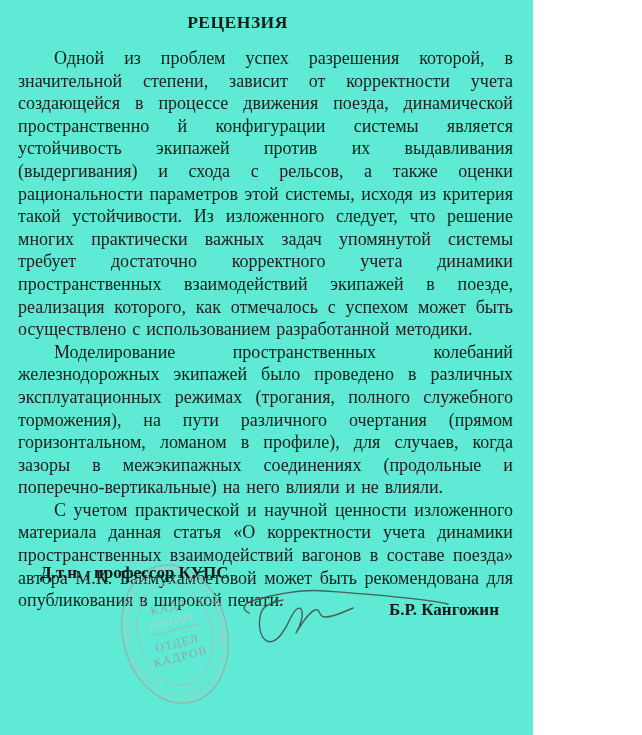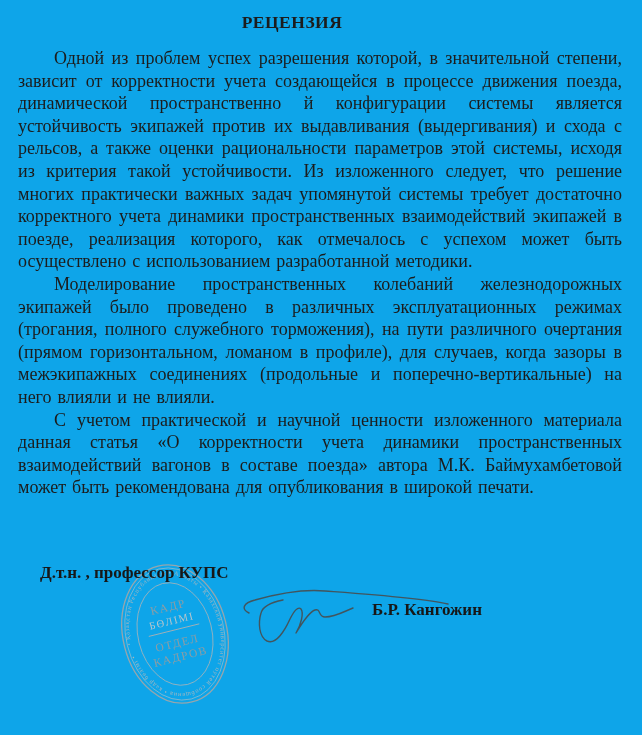"РЕЦЕНЗИЯ" .page { background: #0ea5e9 -> #5eead4; width: 642px -> 533px }
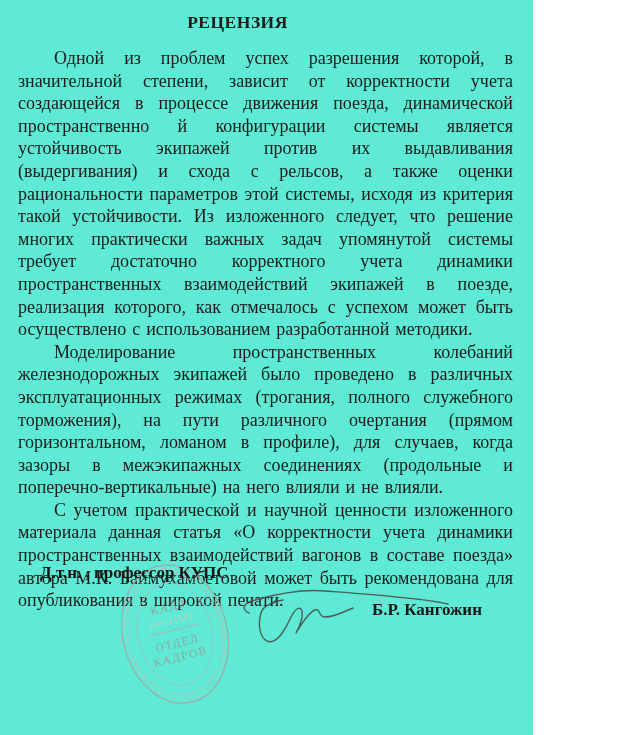"Б.Р. Кангожин" .sig-name { left: 372px -> 389px }
